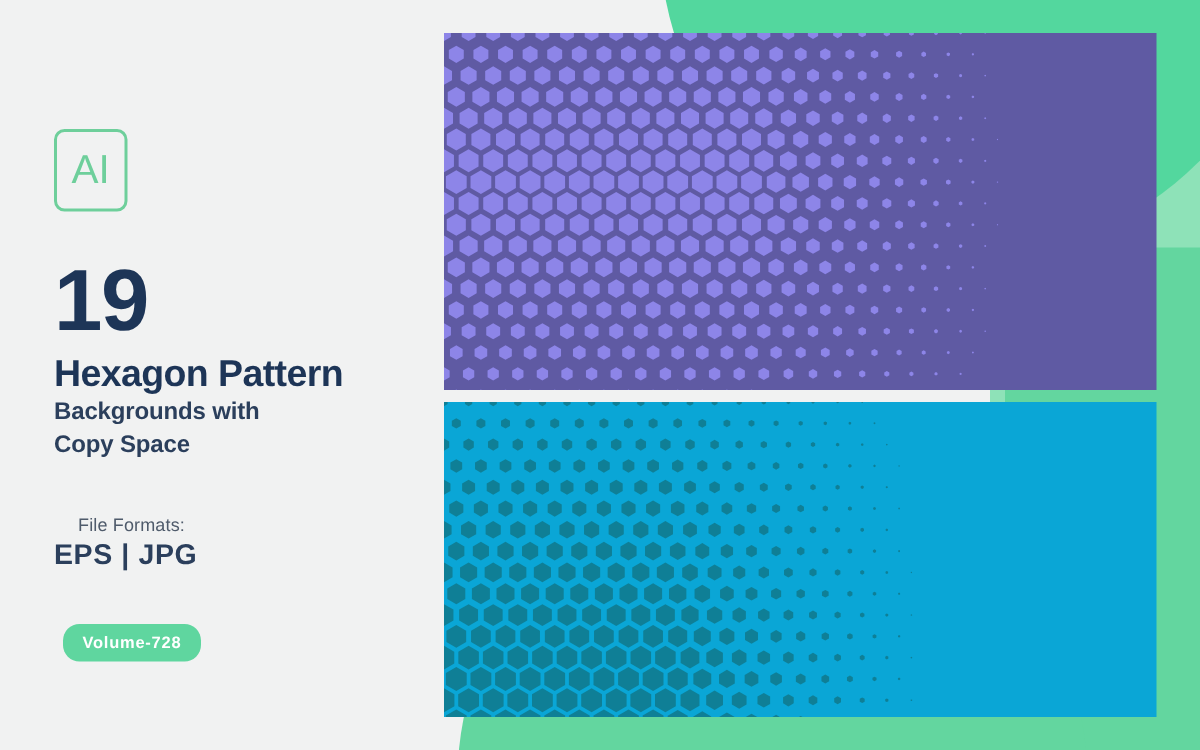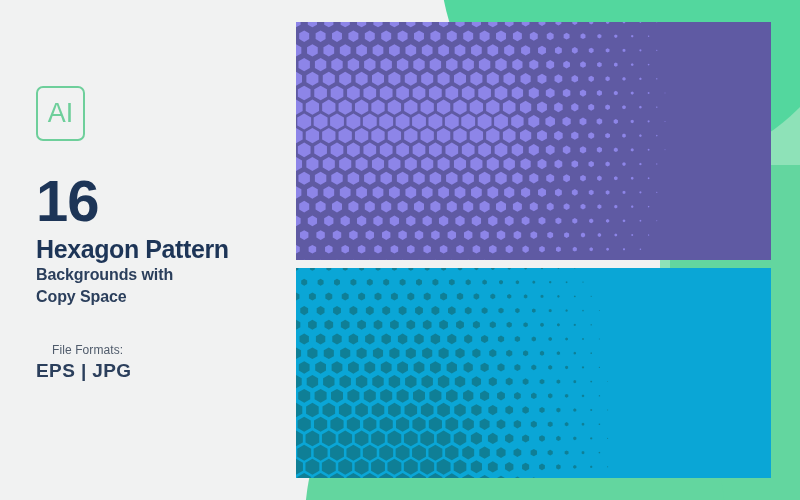"16" div { text: 16 -> 19 }
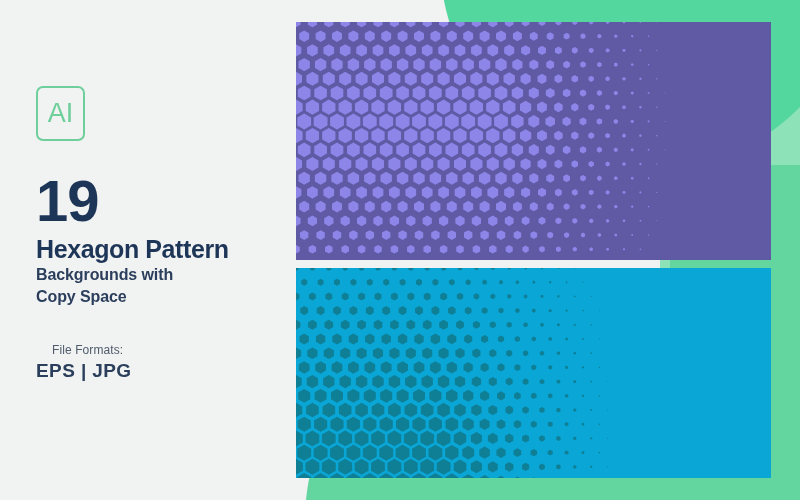"Volume-728" div { html: none -> <div> <span>Volume-728</span> </div> }
